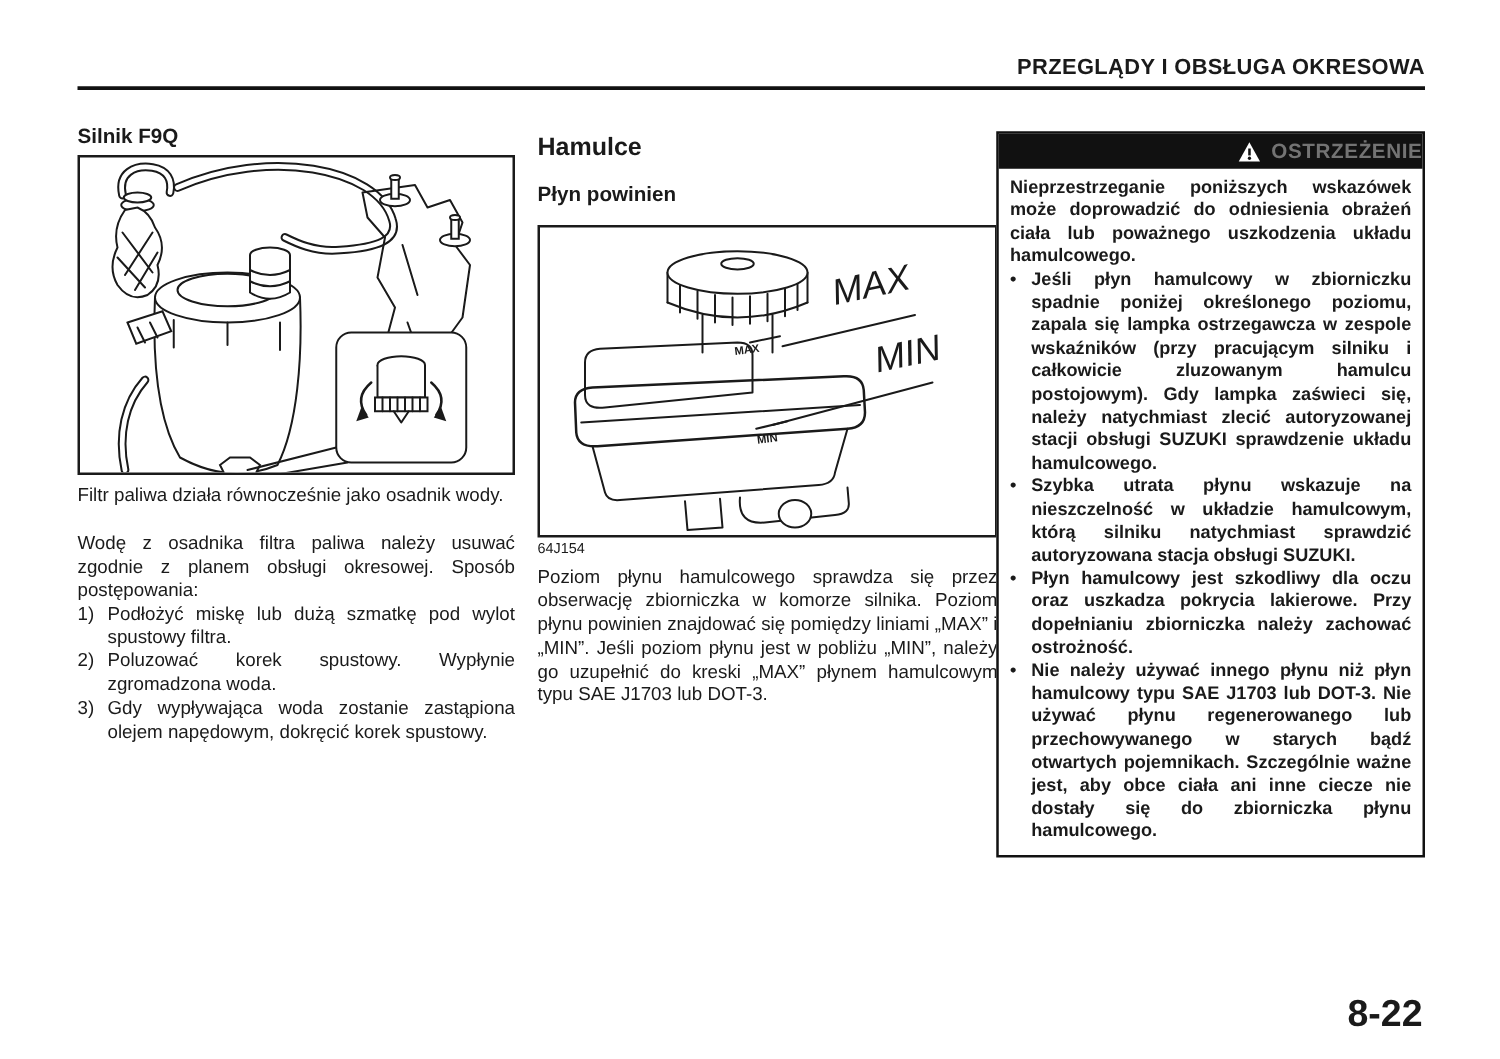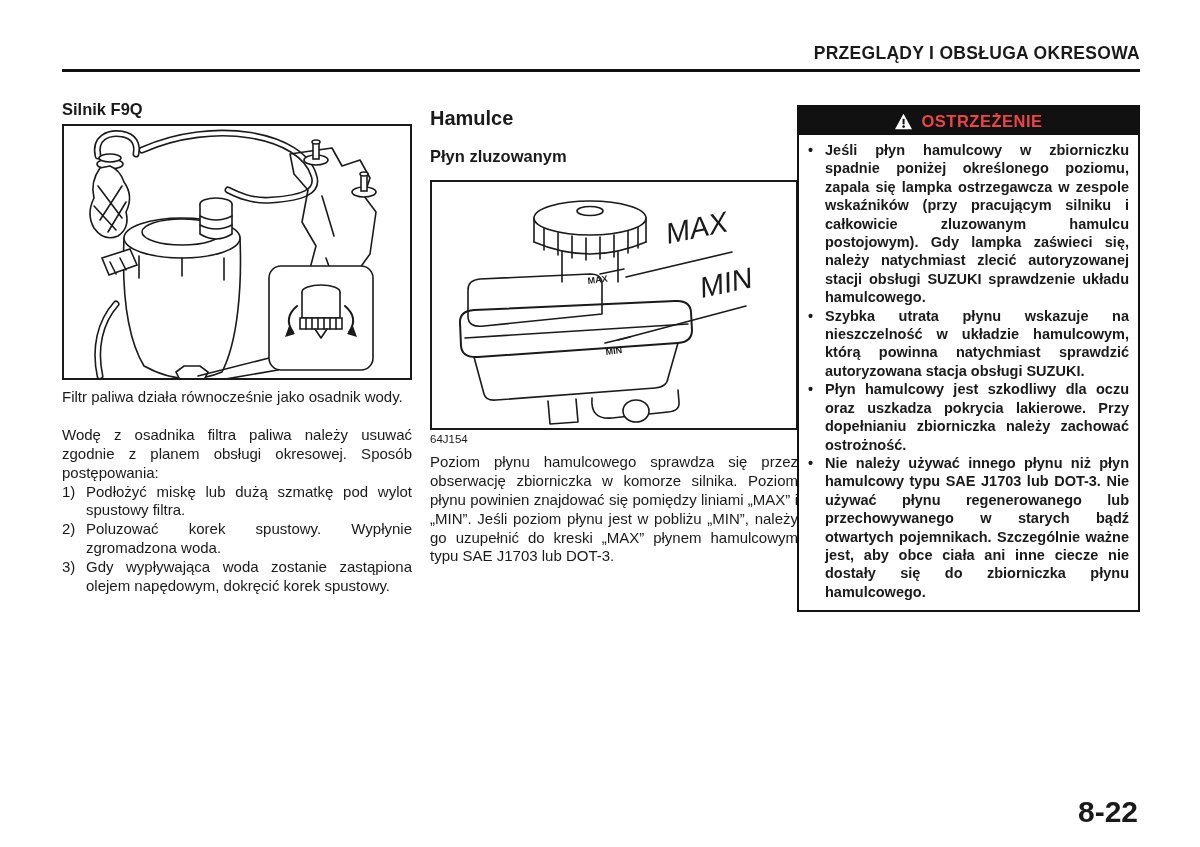"OSTRZEŻENIE" .warn-header { color: #ef4444 -> #737373; justify-content: center -> flex-end }
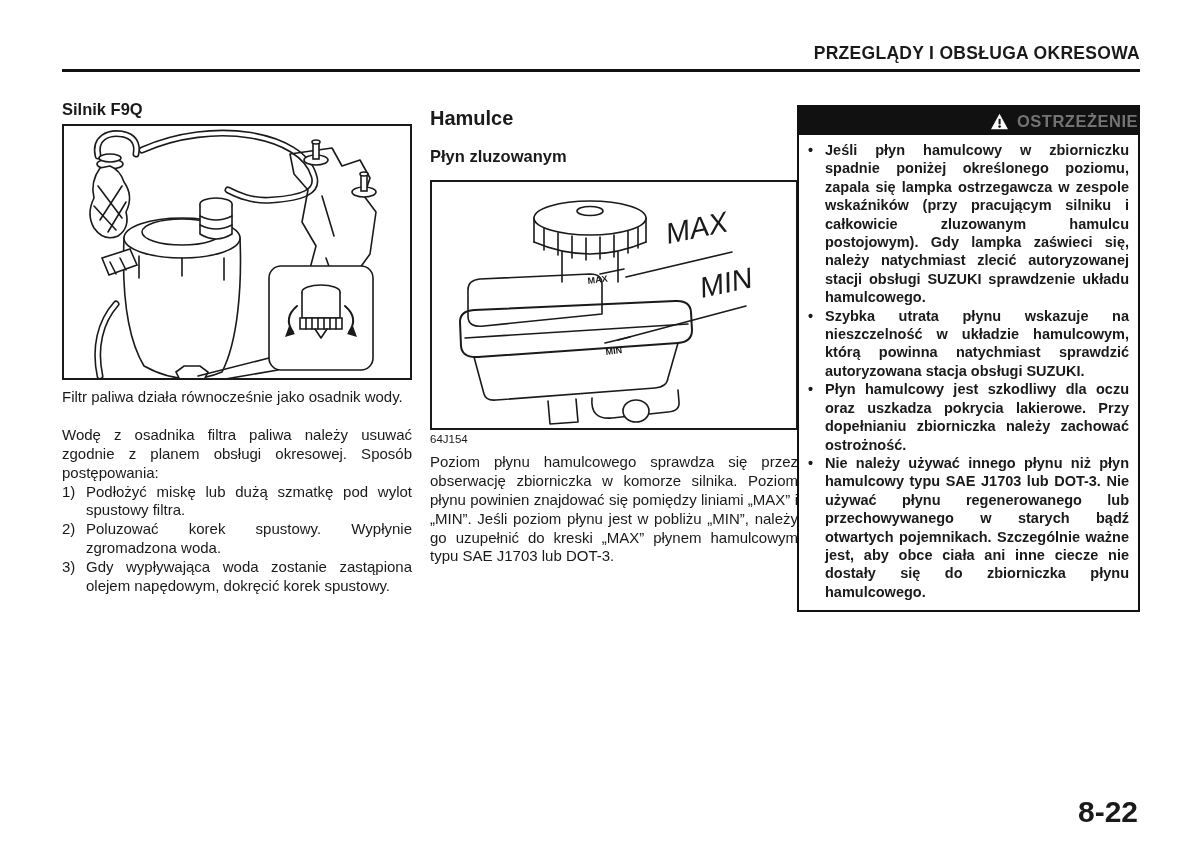"Płyn zluzowanym" div.h2 { text: zluzowanym -> powinien }
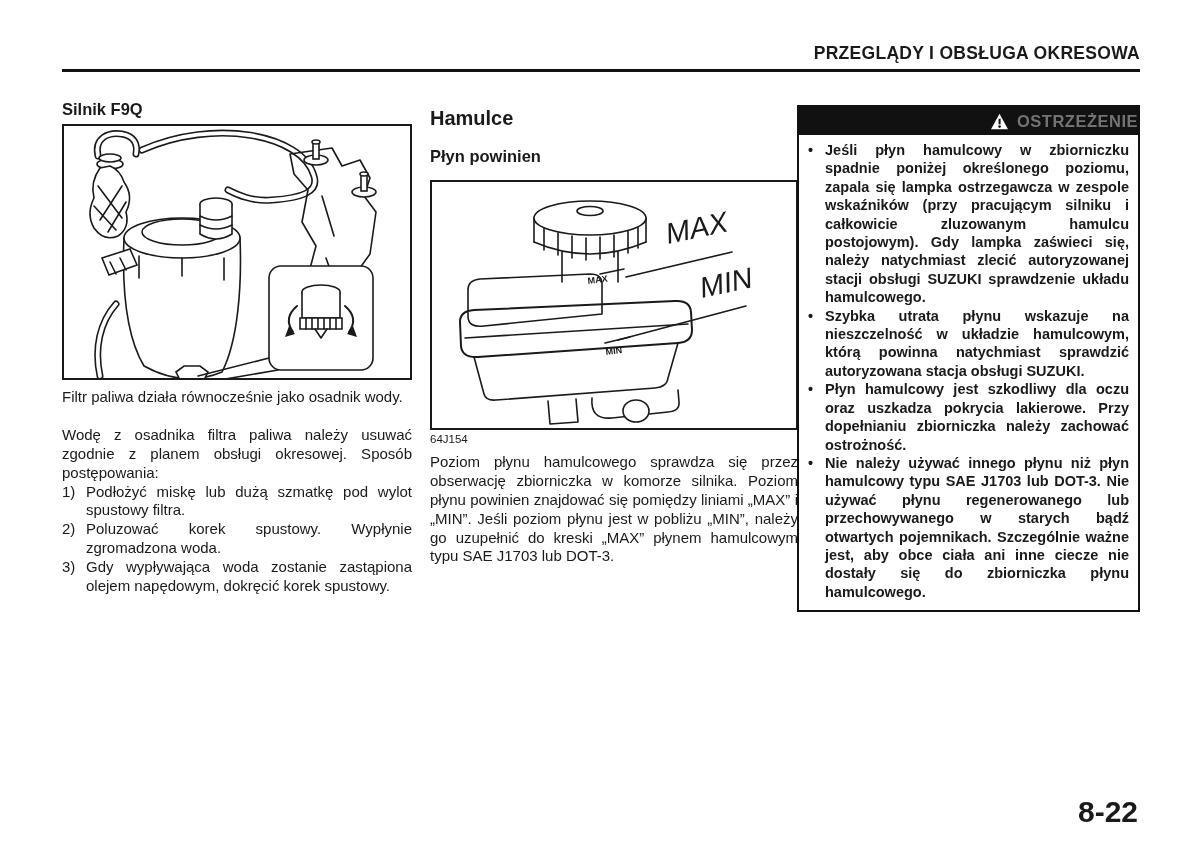"Nieprzestrzeganie poniższych wskazówek" p.warn-intro { html: none -> <p>Nieprzestrzeganie poniższych wskazówek może doprowadzić do odniesienia obrażeń ciała lub poważnego uszkodzenia układu hamulcowego.</p> }
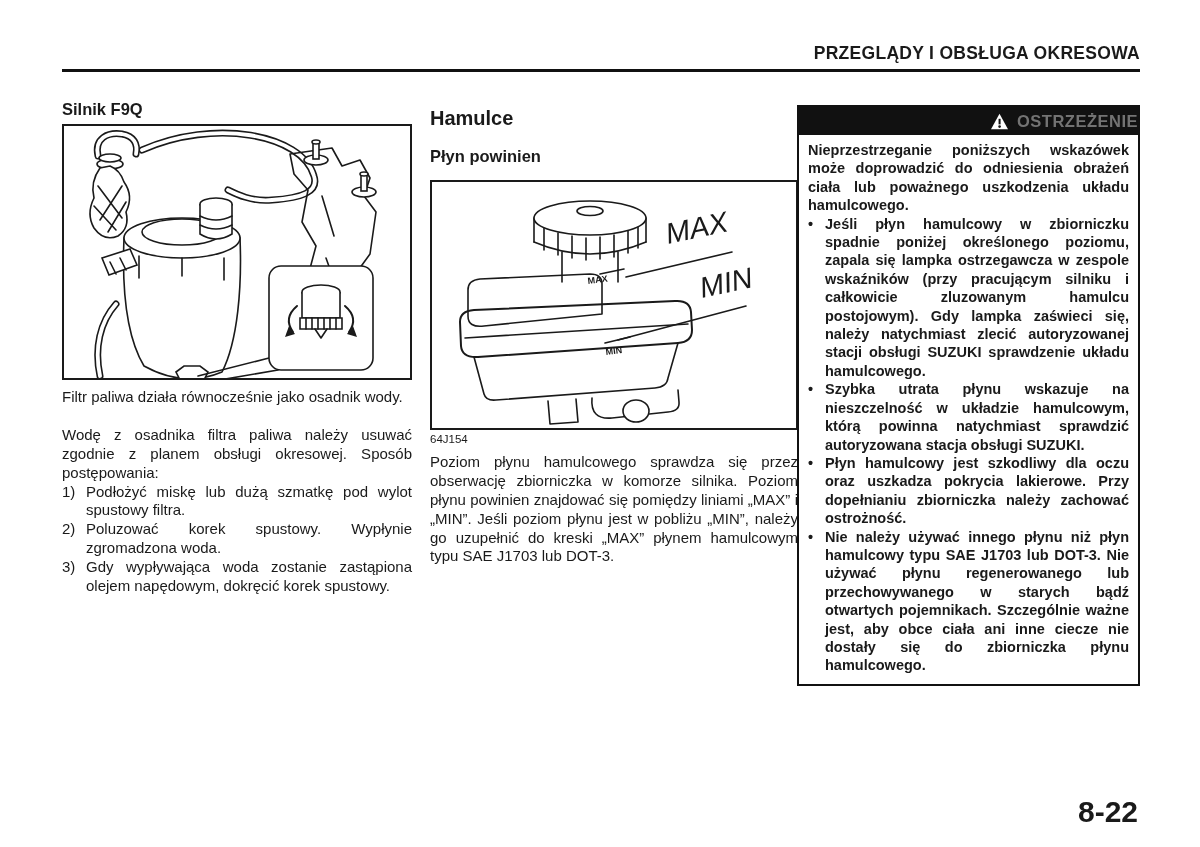"Szybka utrata płynu wskazuje na" span.bullet-text { text: powinna -> silniku }
